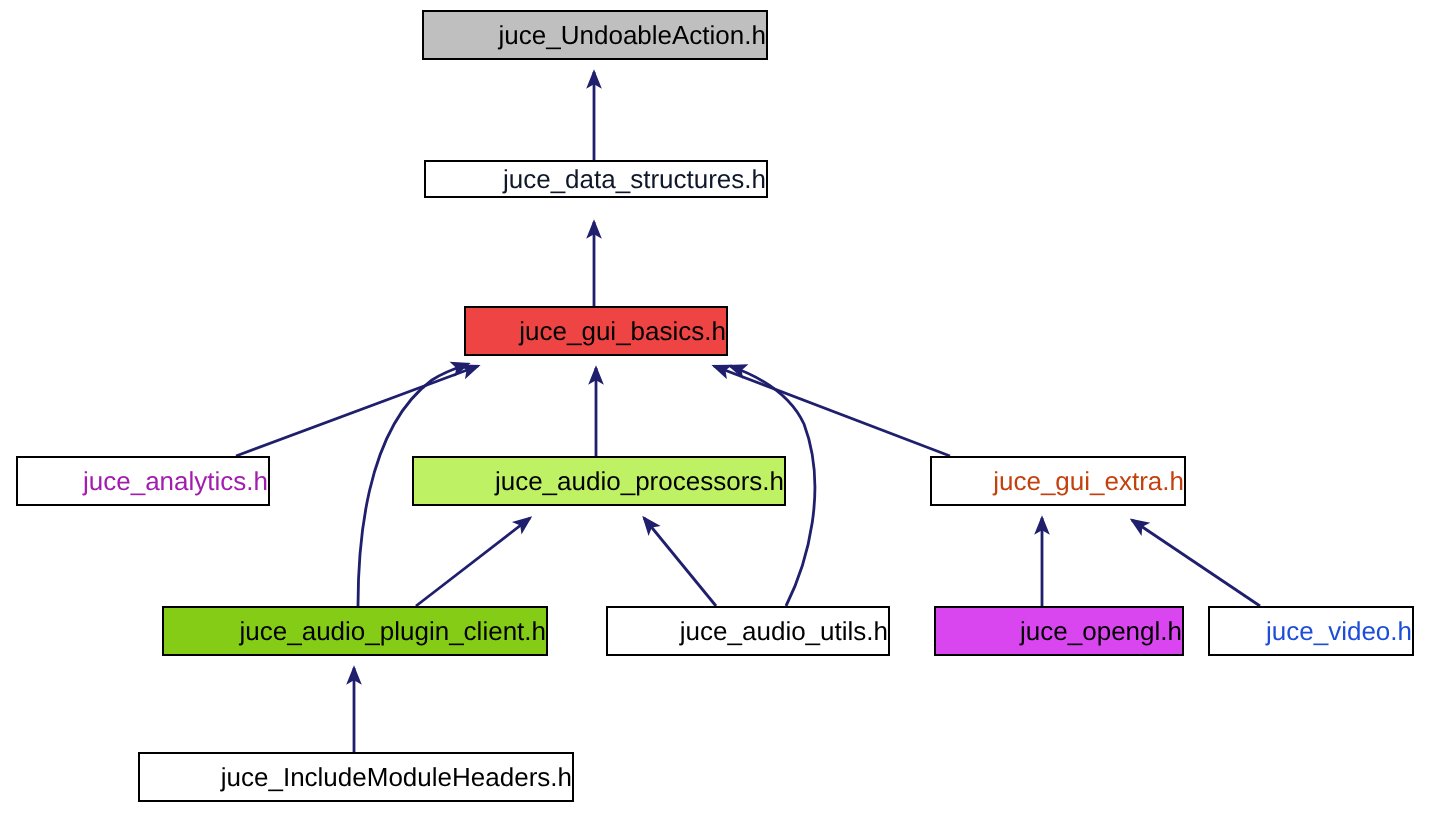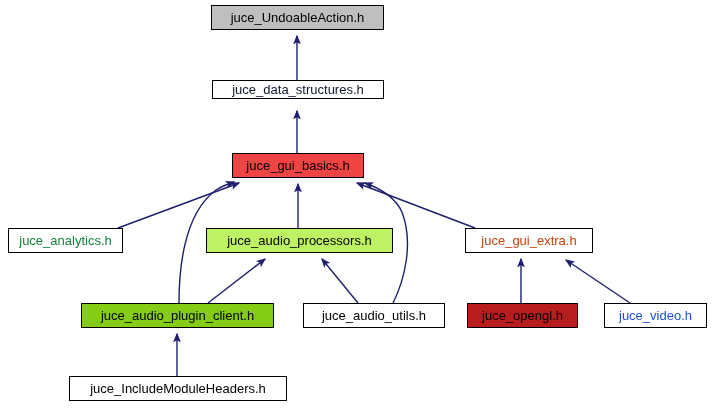"juce_UndoableAction.h" .node-box { justify-content: center -> flex-end }
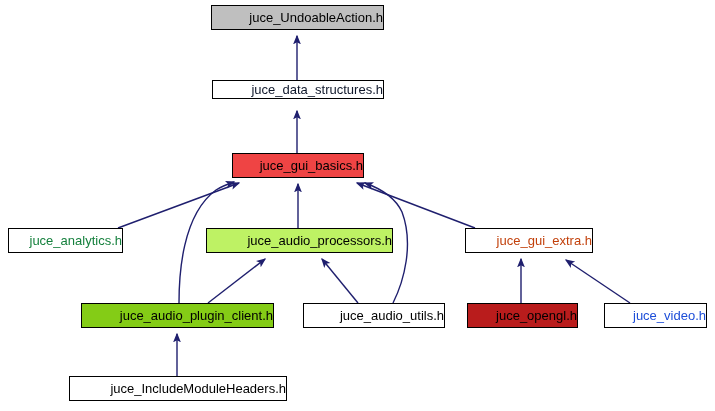"juce_analytics.h" div.node-box { color: #15803d -> #a21caf; width: 115px -> 127px }
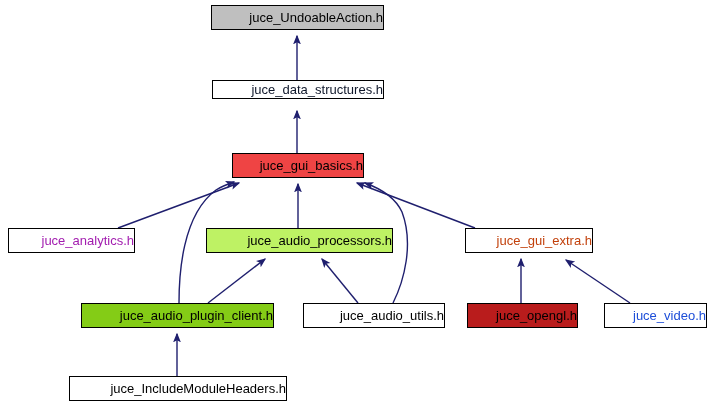"juce_opengl.h" div.node-box { background: #b91c1c -> #d946ef; width: 111px -> 125px }
